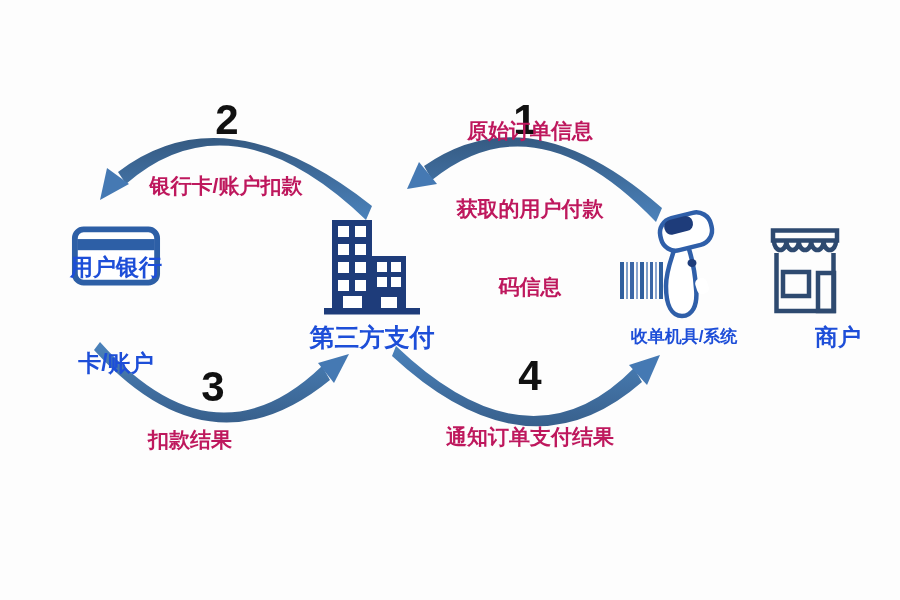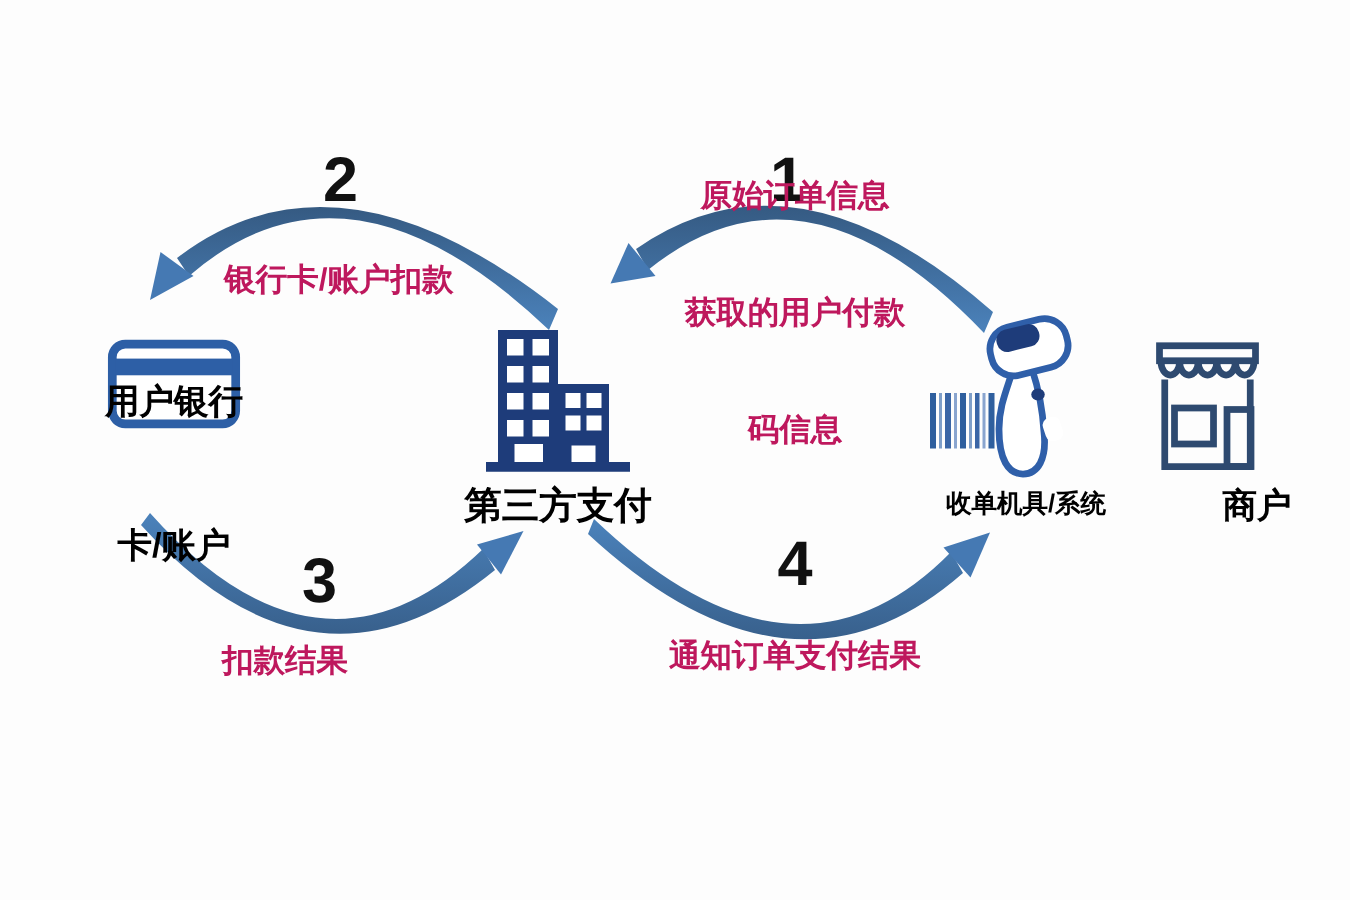"用户银行" .node-label { color: #000000 -> #1d4ed8 }
